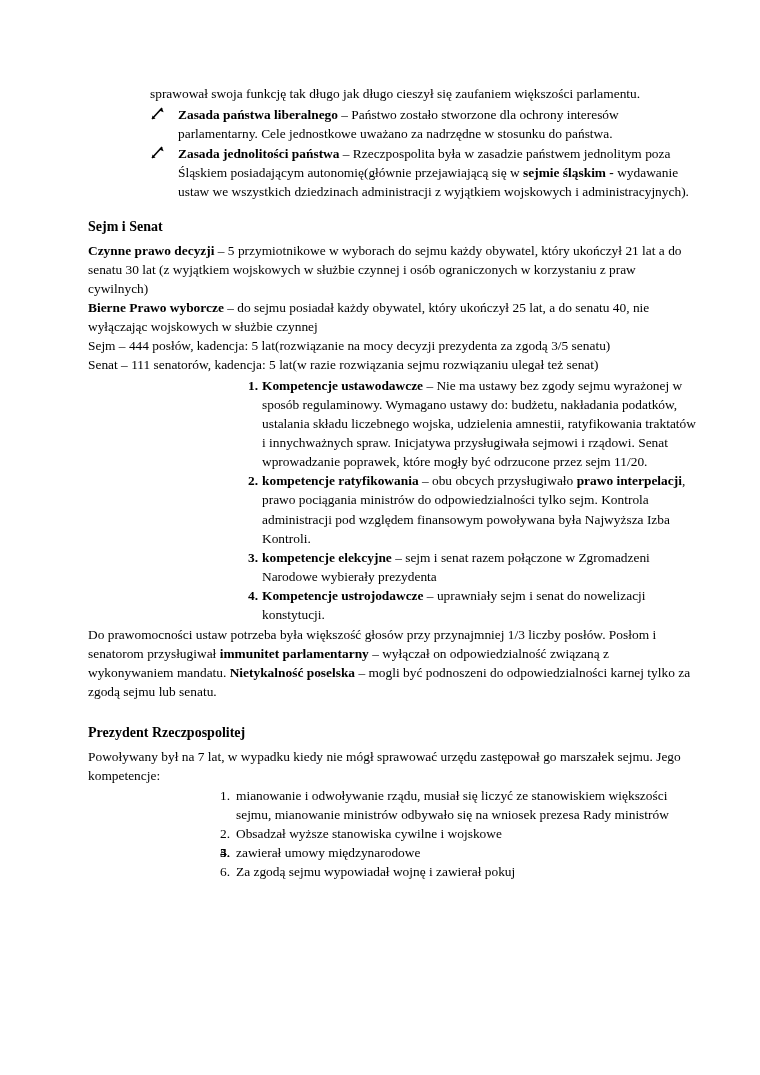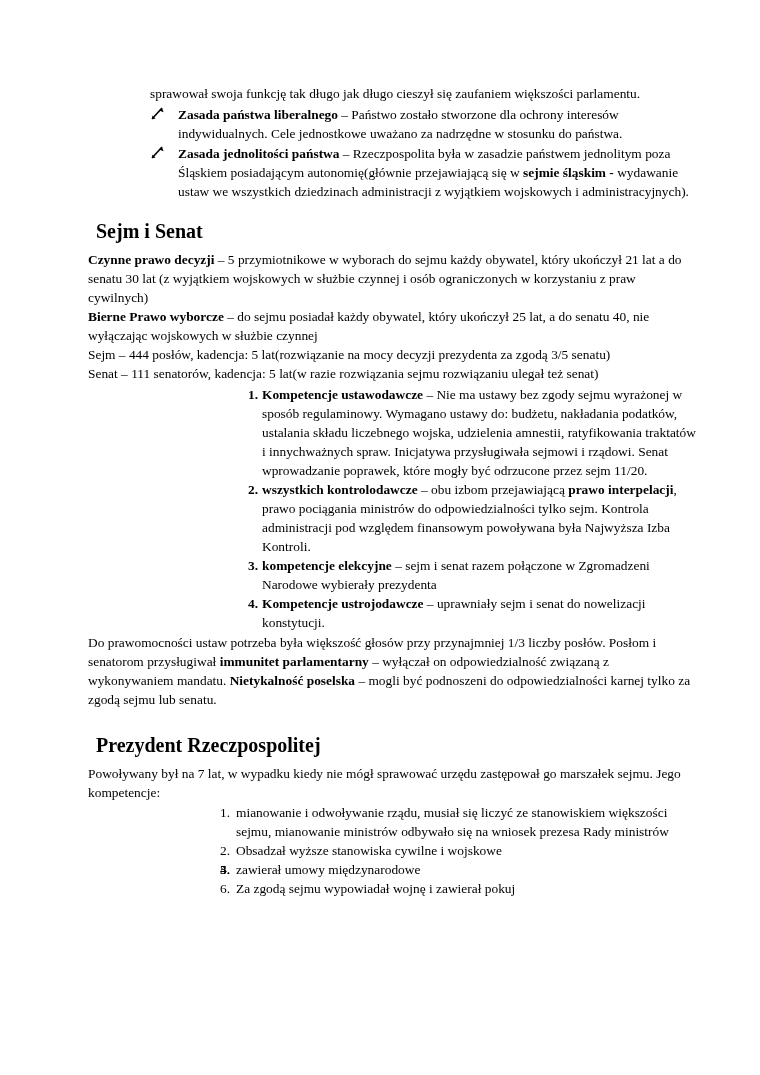"– Państwo zostało stworzone dla" span { text: indywidualnych -> parlamentarny }
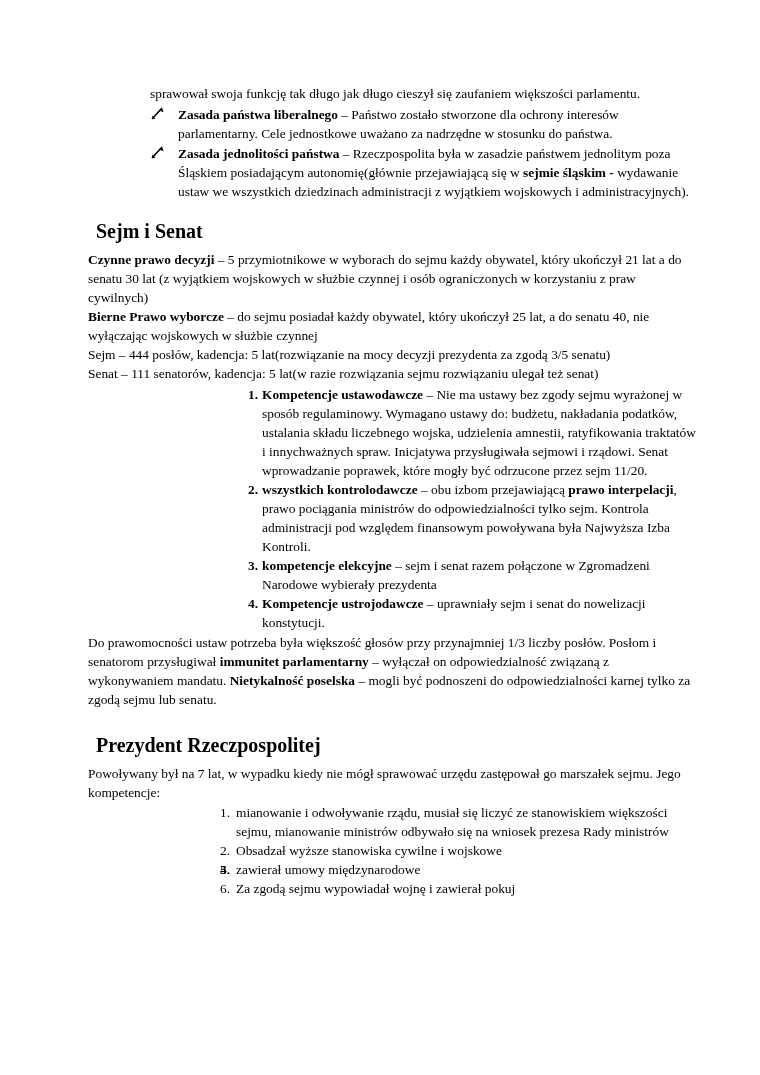"Sejm i Senat" h2.section { font-size: 20px -> 14px; margin: 16px 0 4px 8px -> 16px 0 4px 0 }
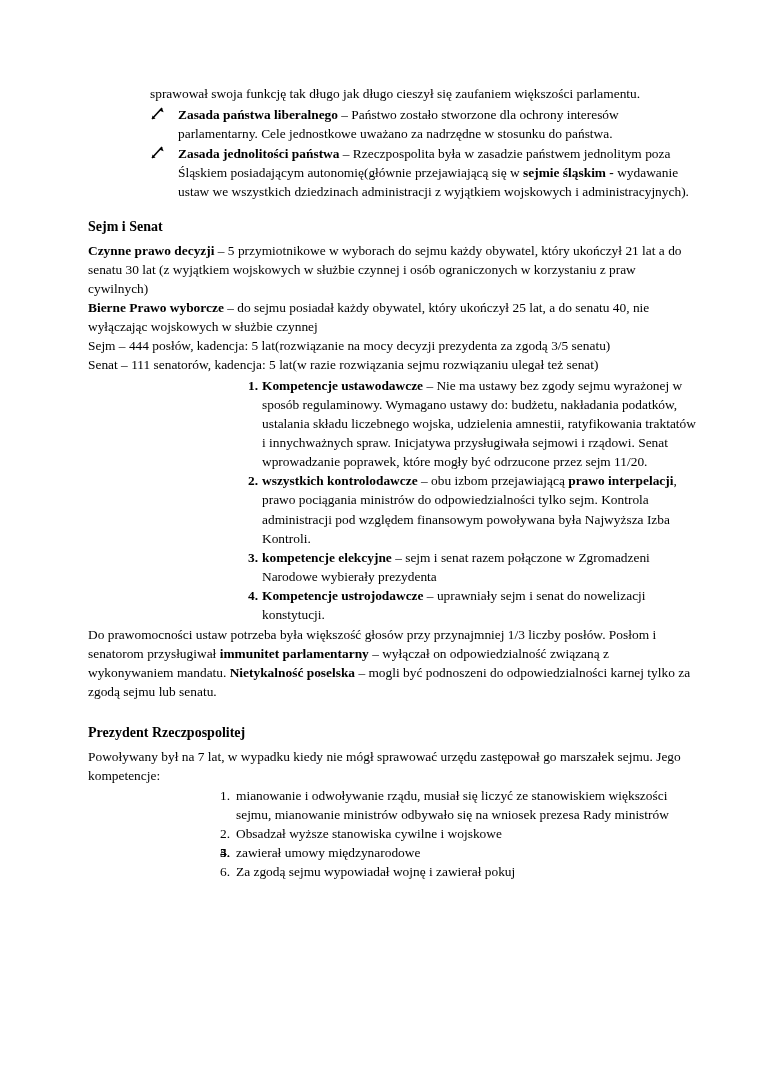"wszystkich kontrolodawcze" span.b { text: wszystkich kontrolodawcze -> kompetencje ratyfikowania }
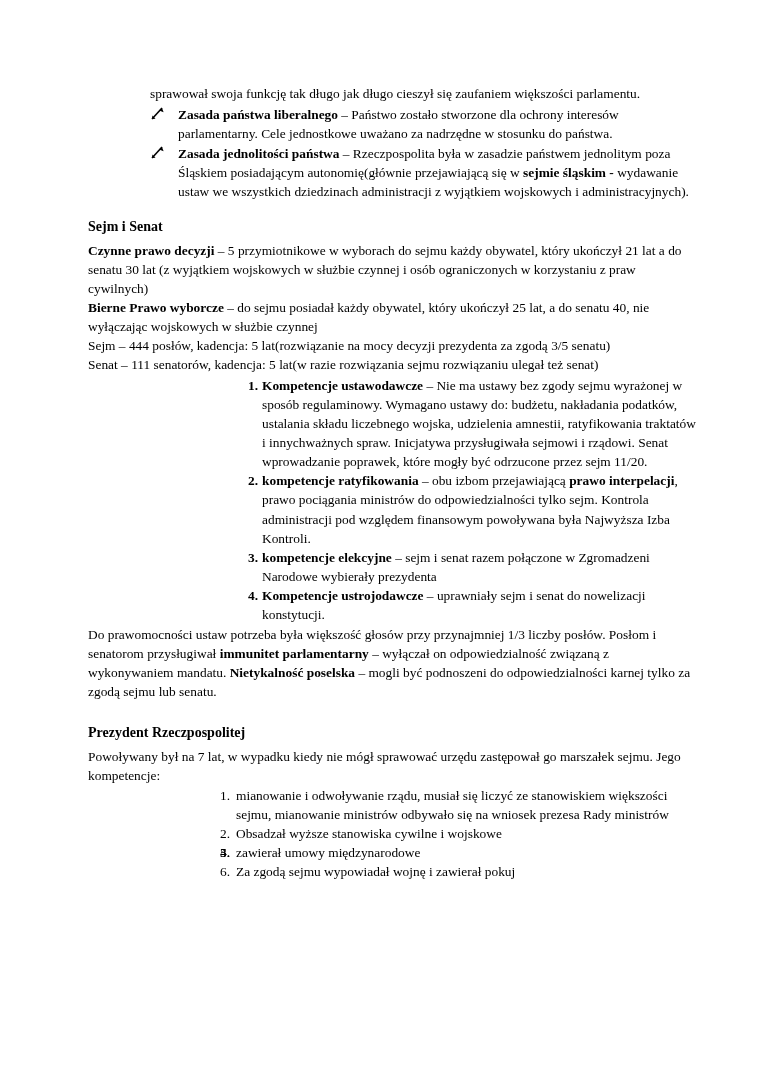"– obu izbom przejawiającą" span { text: izbom przejawiającą -> obcych przysługiwało }
